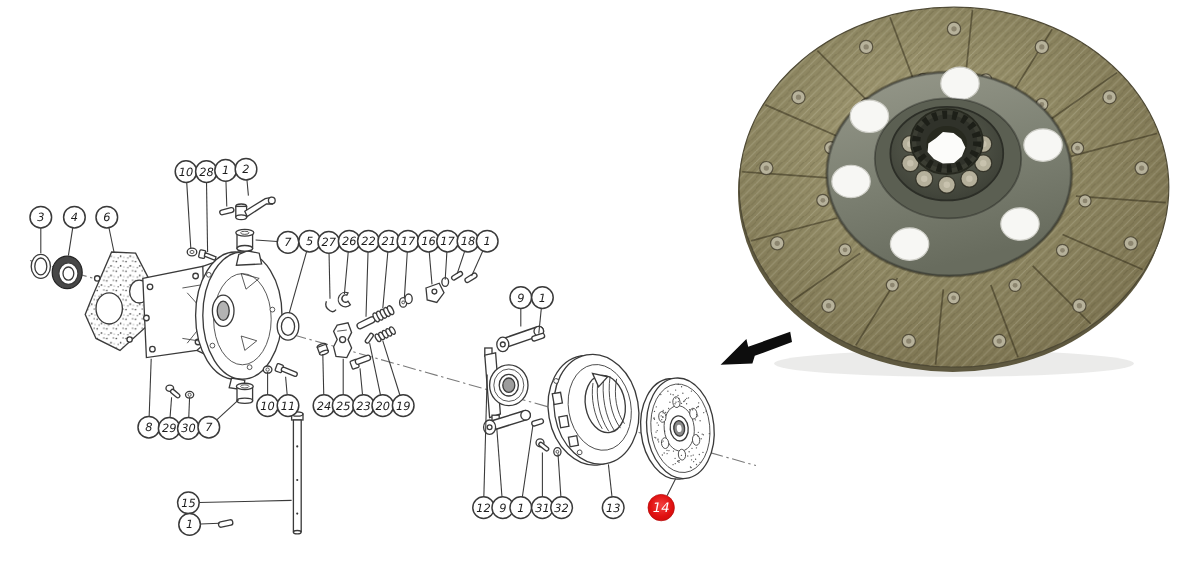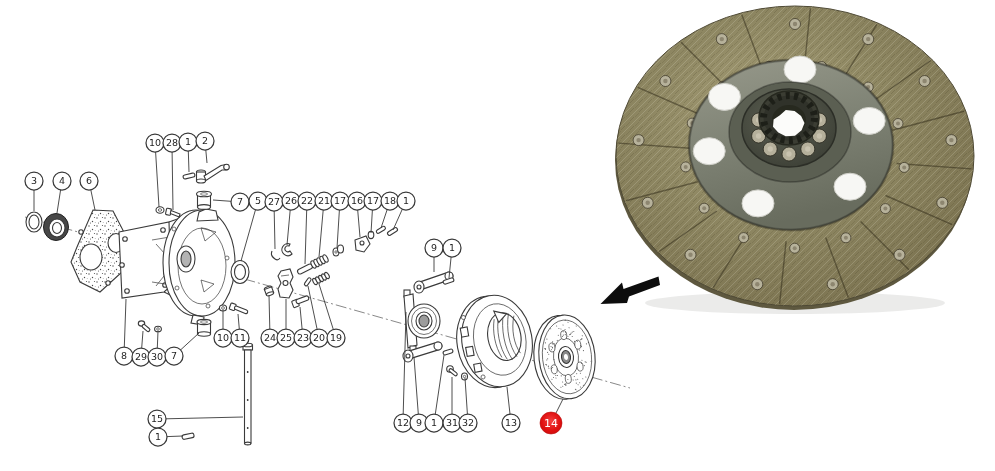"10" .stage { font-style: none -> italic }
